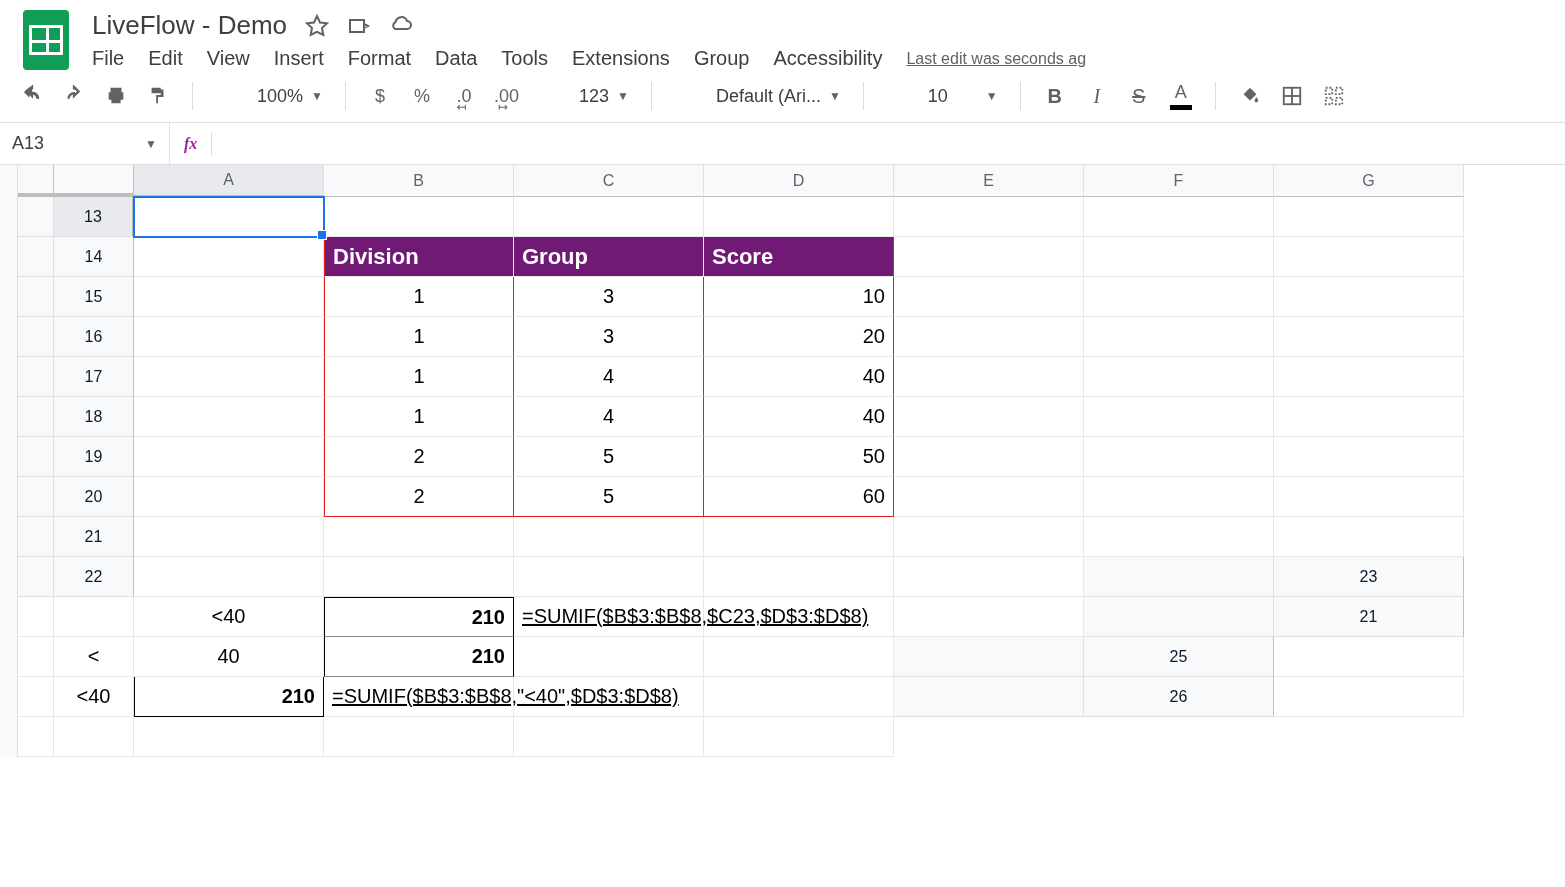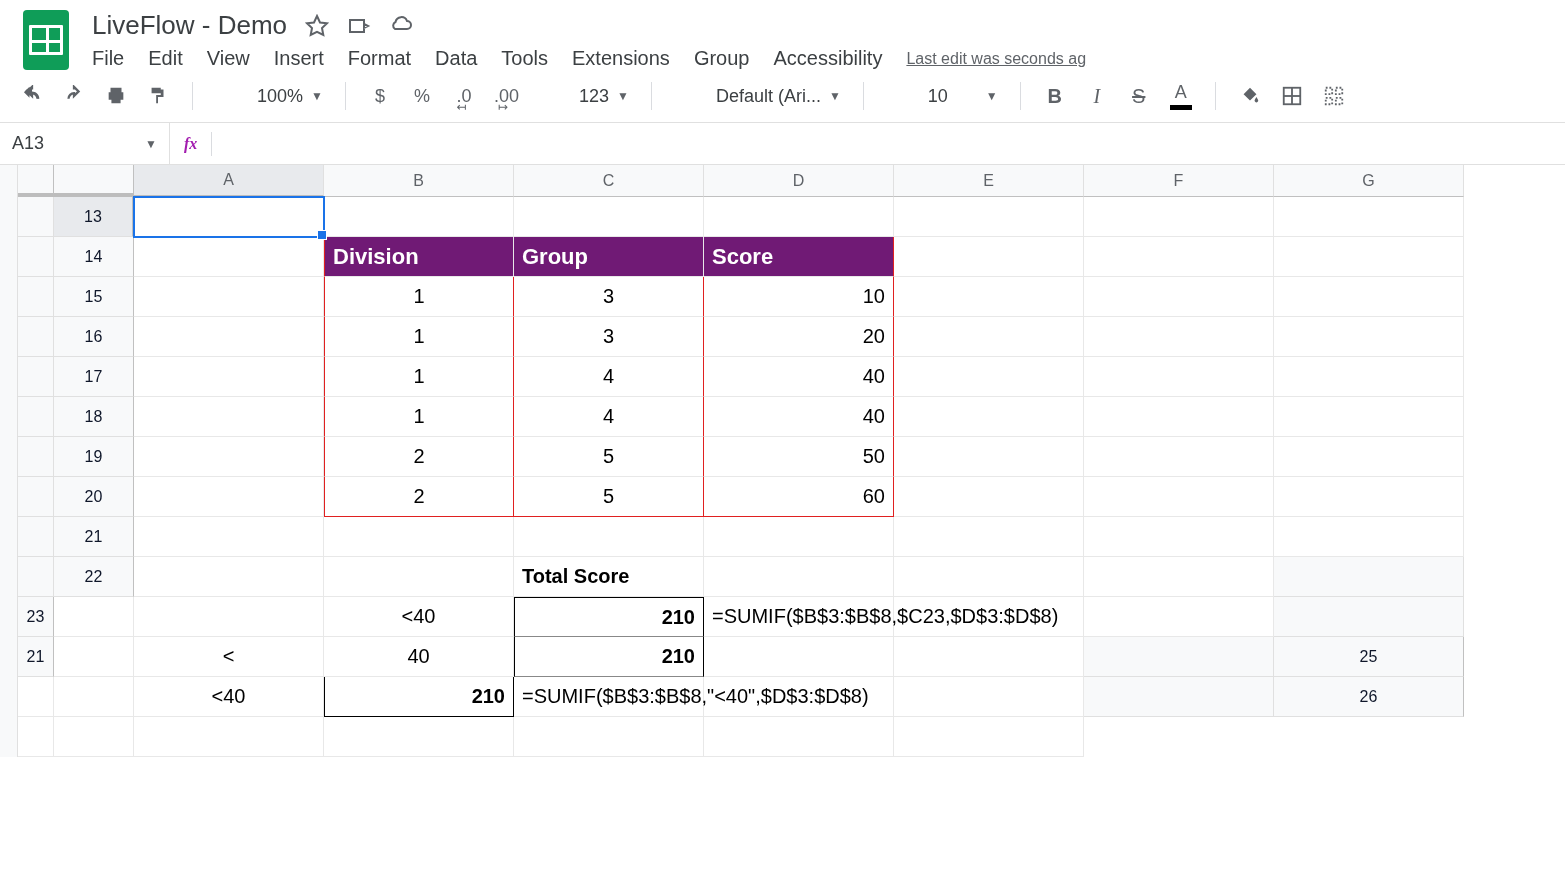"Total Score" div.cell { html: <div>Total Score</div> -> none }
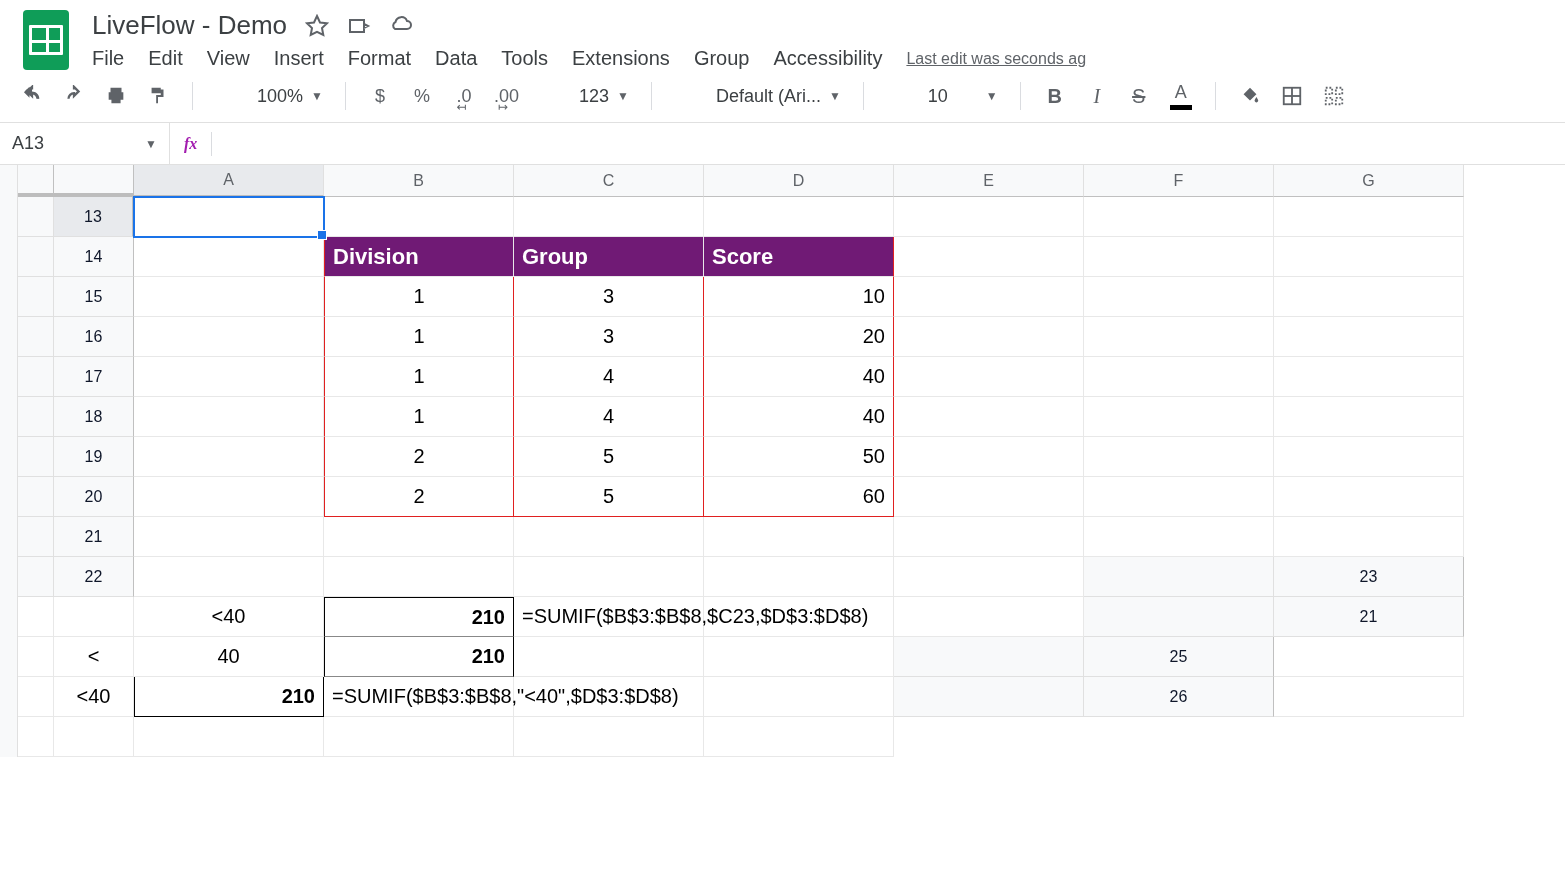"=SUMIF($B$3:$B$8,$C23,$D$3:$D$8)" .formula-overflow { text-decoration: none -> underline }
